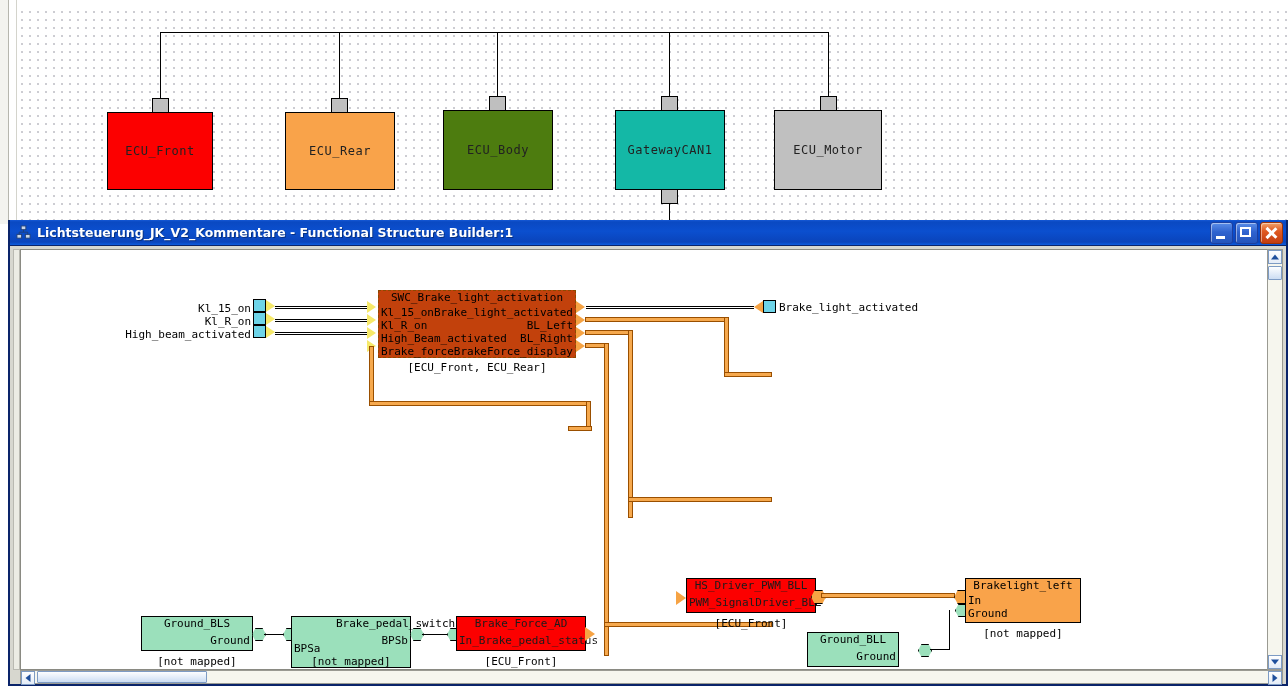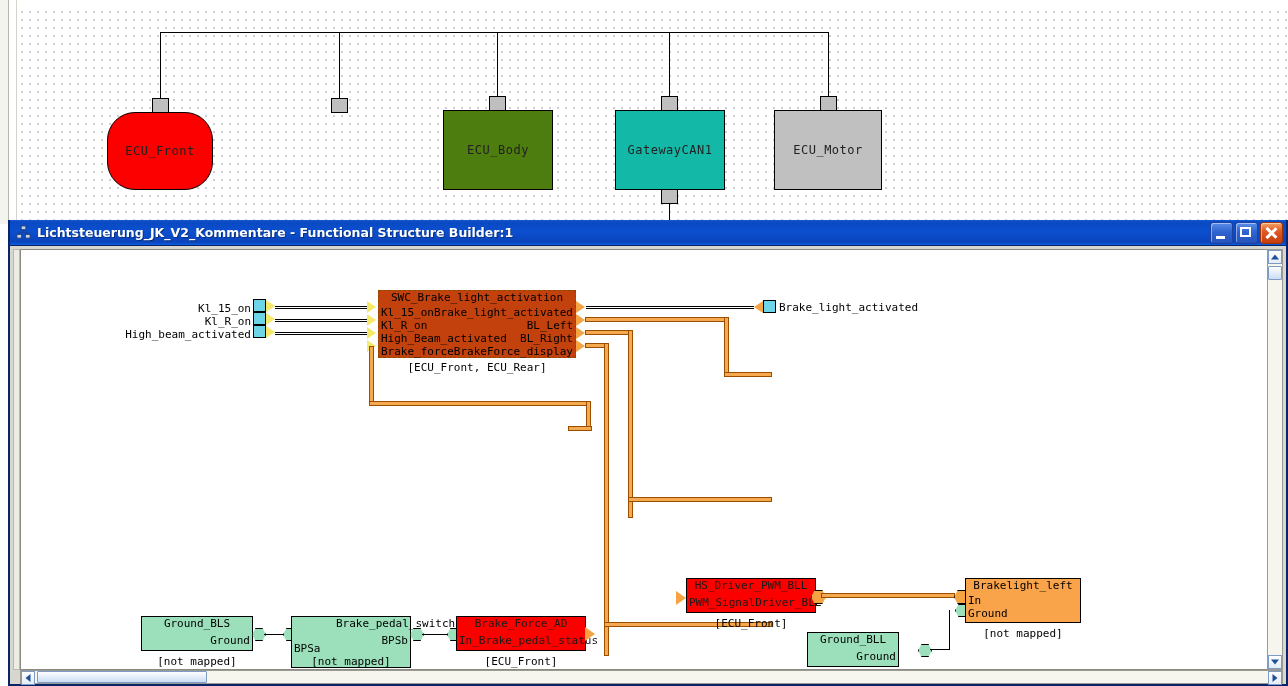"ECU_Front" div.ecu { border-radius: 28px -> none }
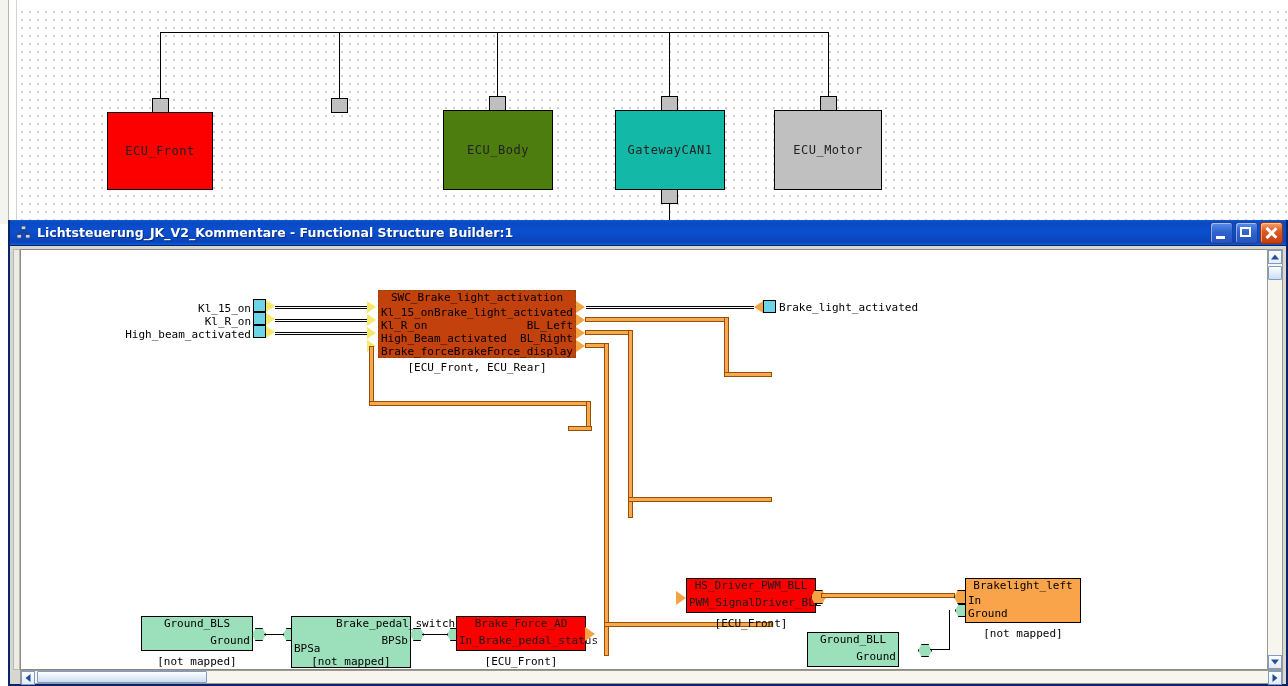"ECU_Rear" div.ecu { html: none -> <div> <span>ECU_Rear</span> </div> }
